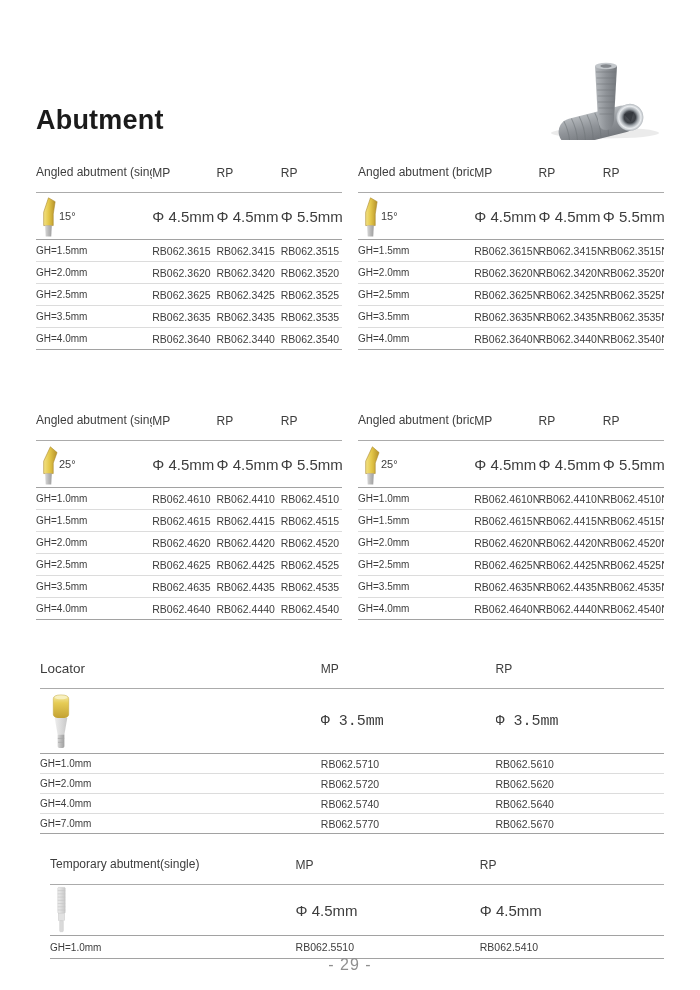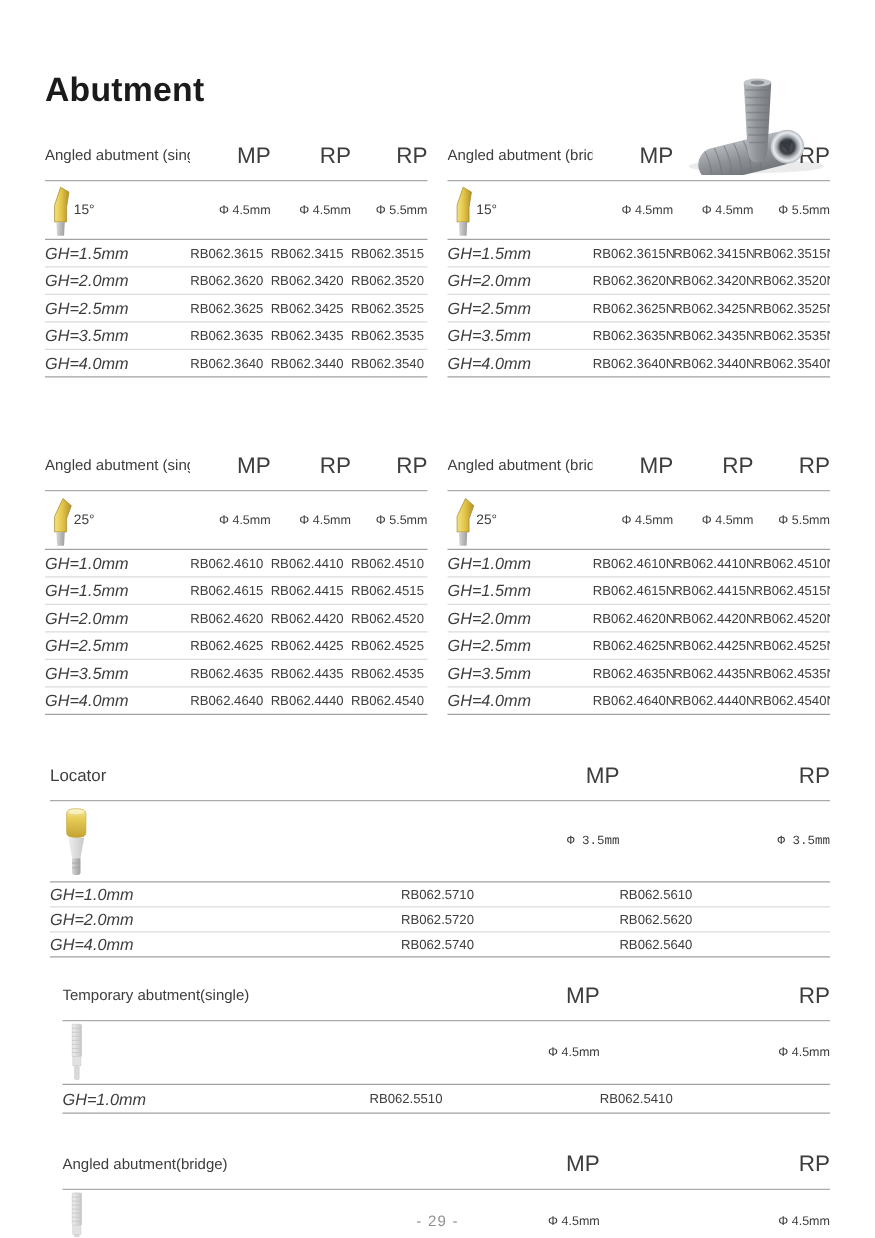"Abutment" h1.page-title { margin: 56px 0 0 36px -> 104px 0 0 36px }
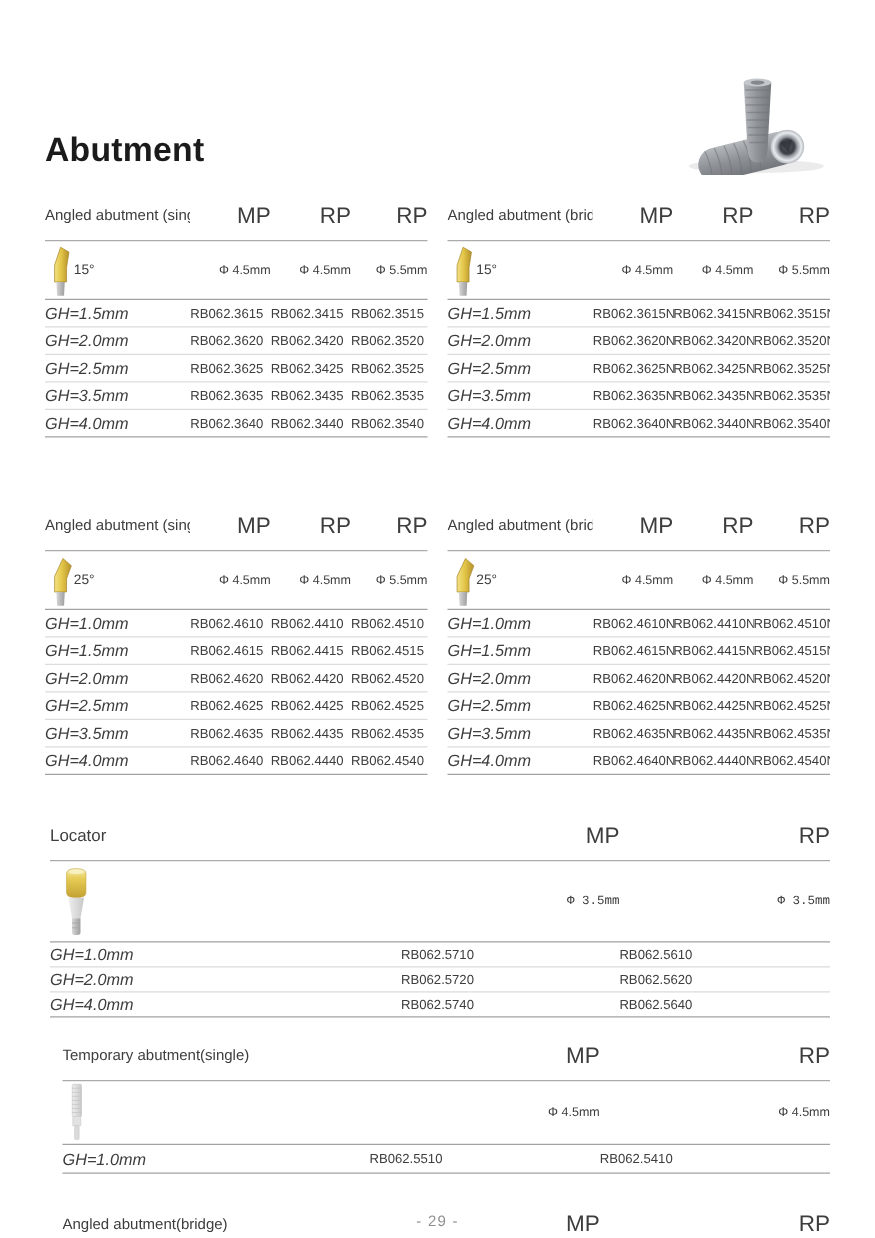"MP" .colh { font-size: 18px -> 12px; text-align: right -> none }
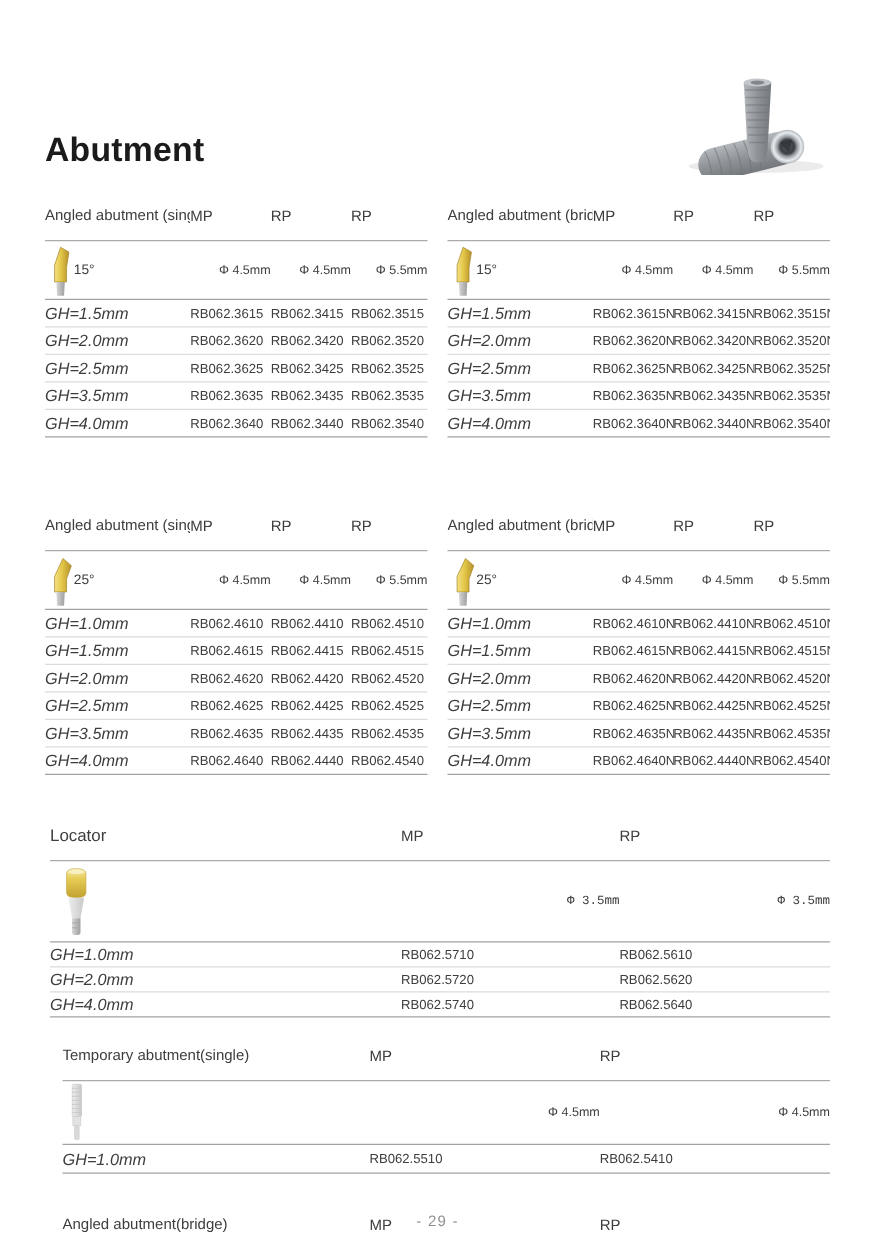"Φ 4.5mm" .dia { font-size: 10px -> 15px; text-align: right -> none }
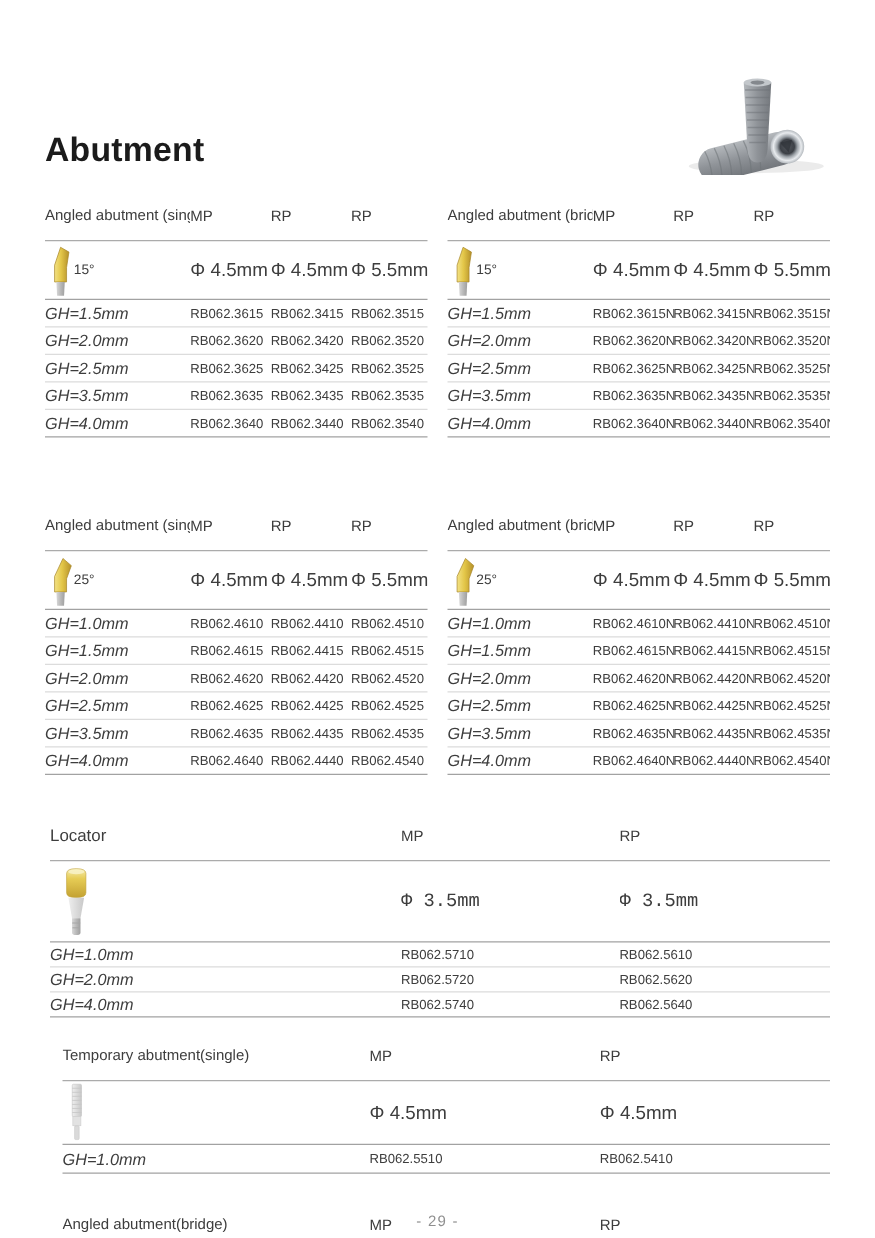"GH=1.5mm" .row-label { font-size: 13px -> 10px; font-style: italic -> none }
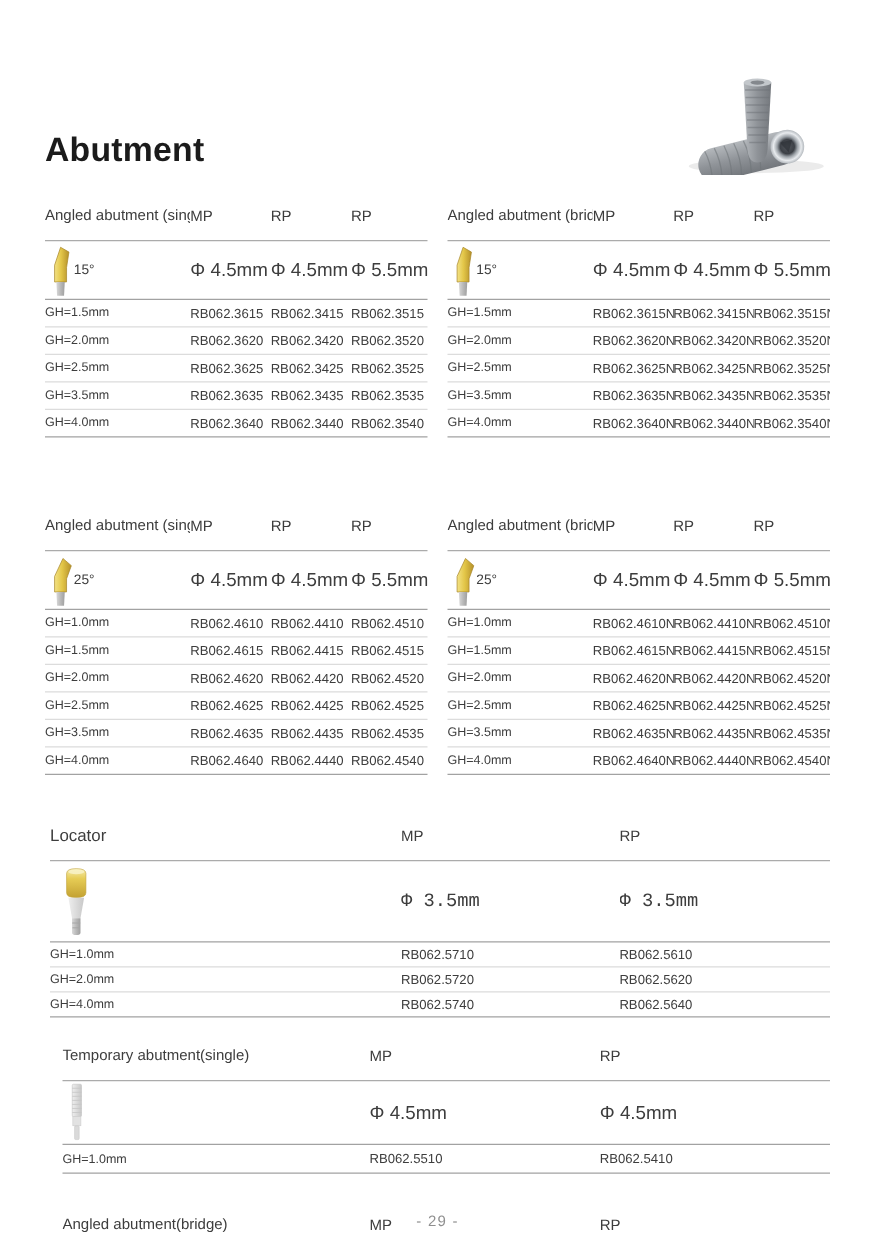"GH=7.0mm" div.trow { html: none -> <div> <div>GH=7.0mm</div> <div>RB062.5770</div> <div>RB062.5670</div> </div> }
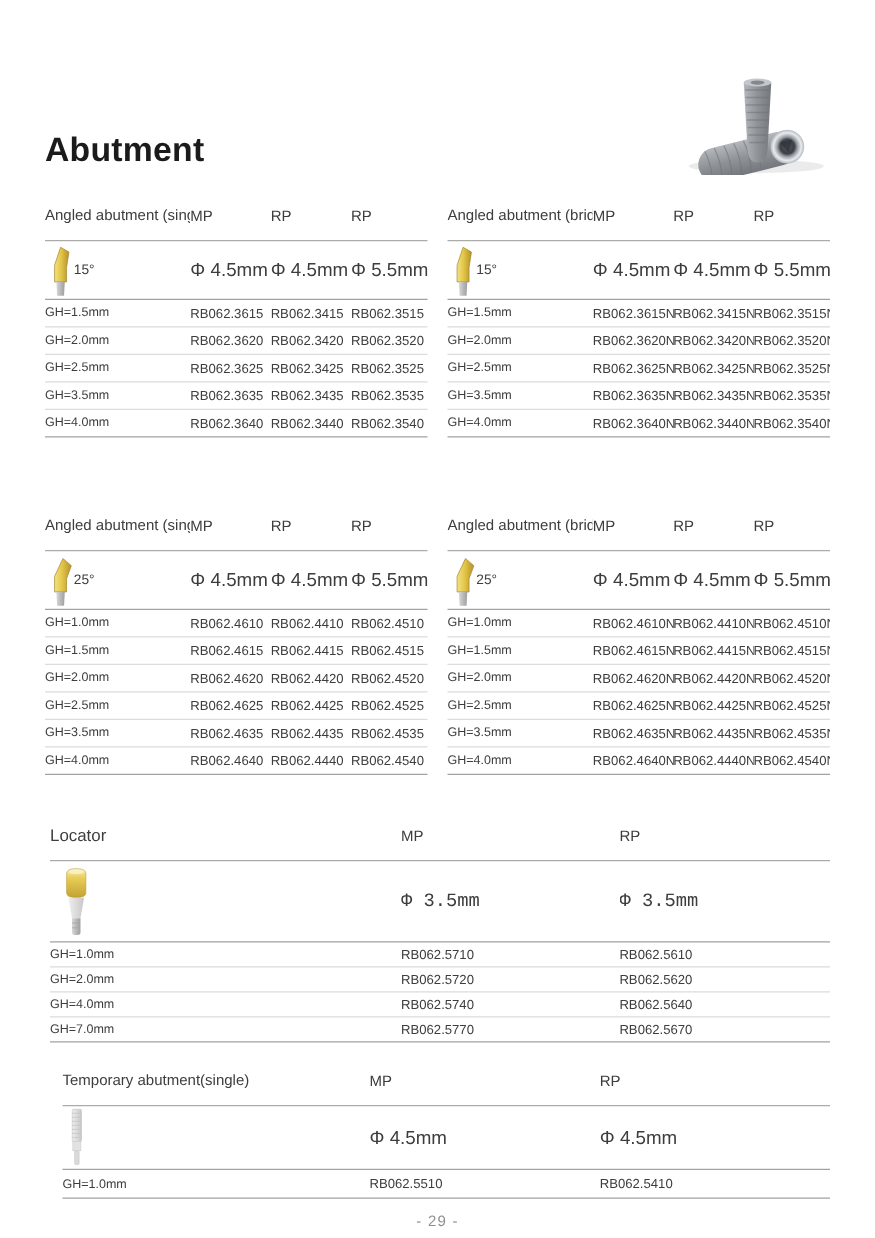"- 29 -" .footer { bottom: 6px -> 16px; font-size: 12px -> 16px }
